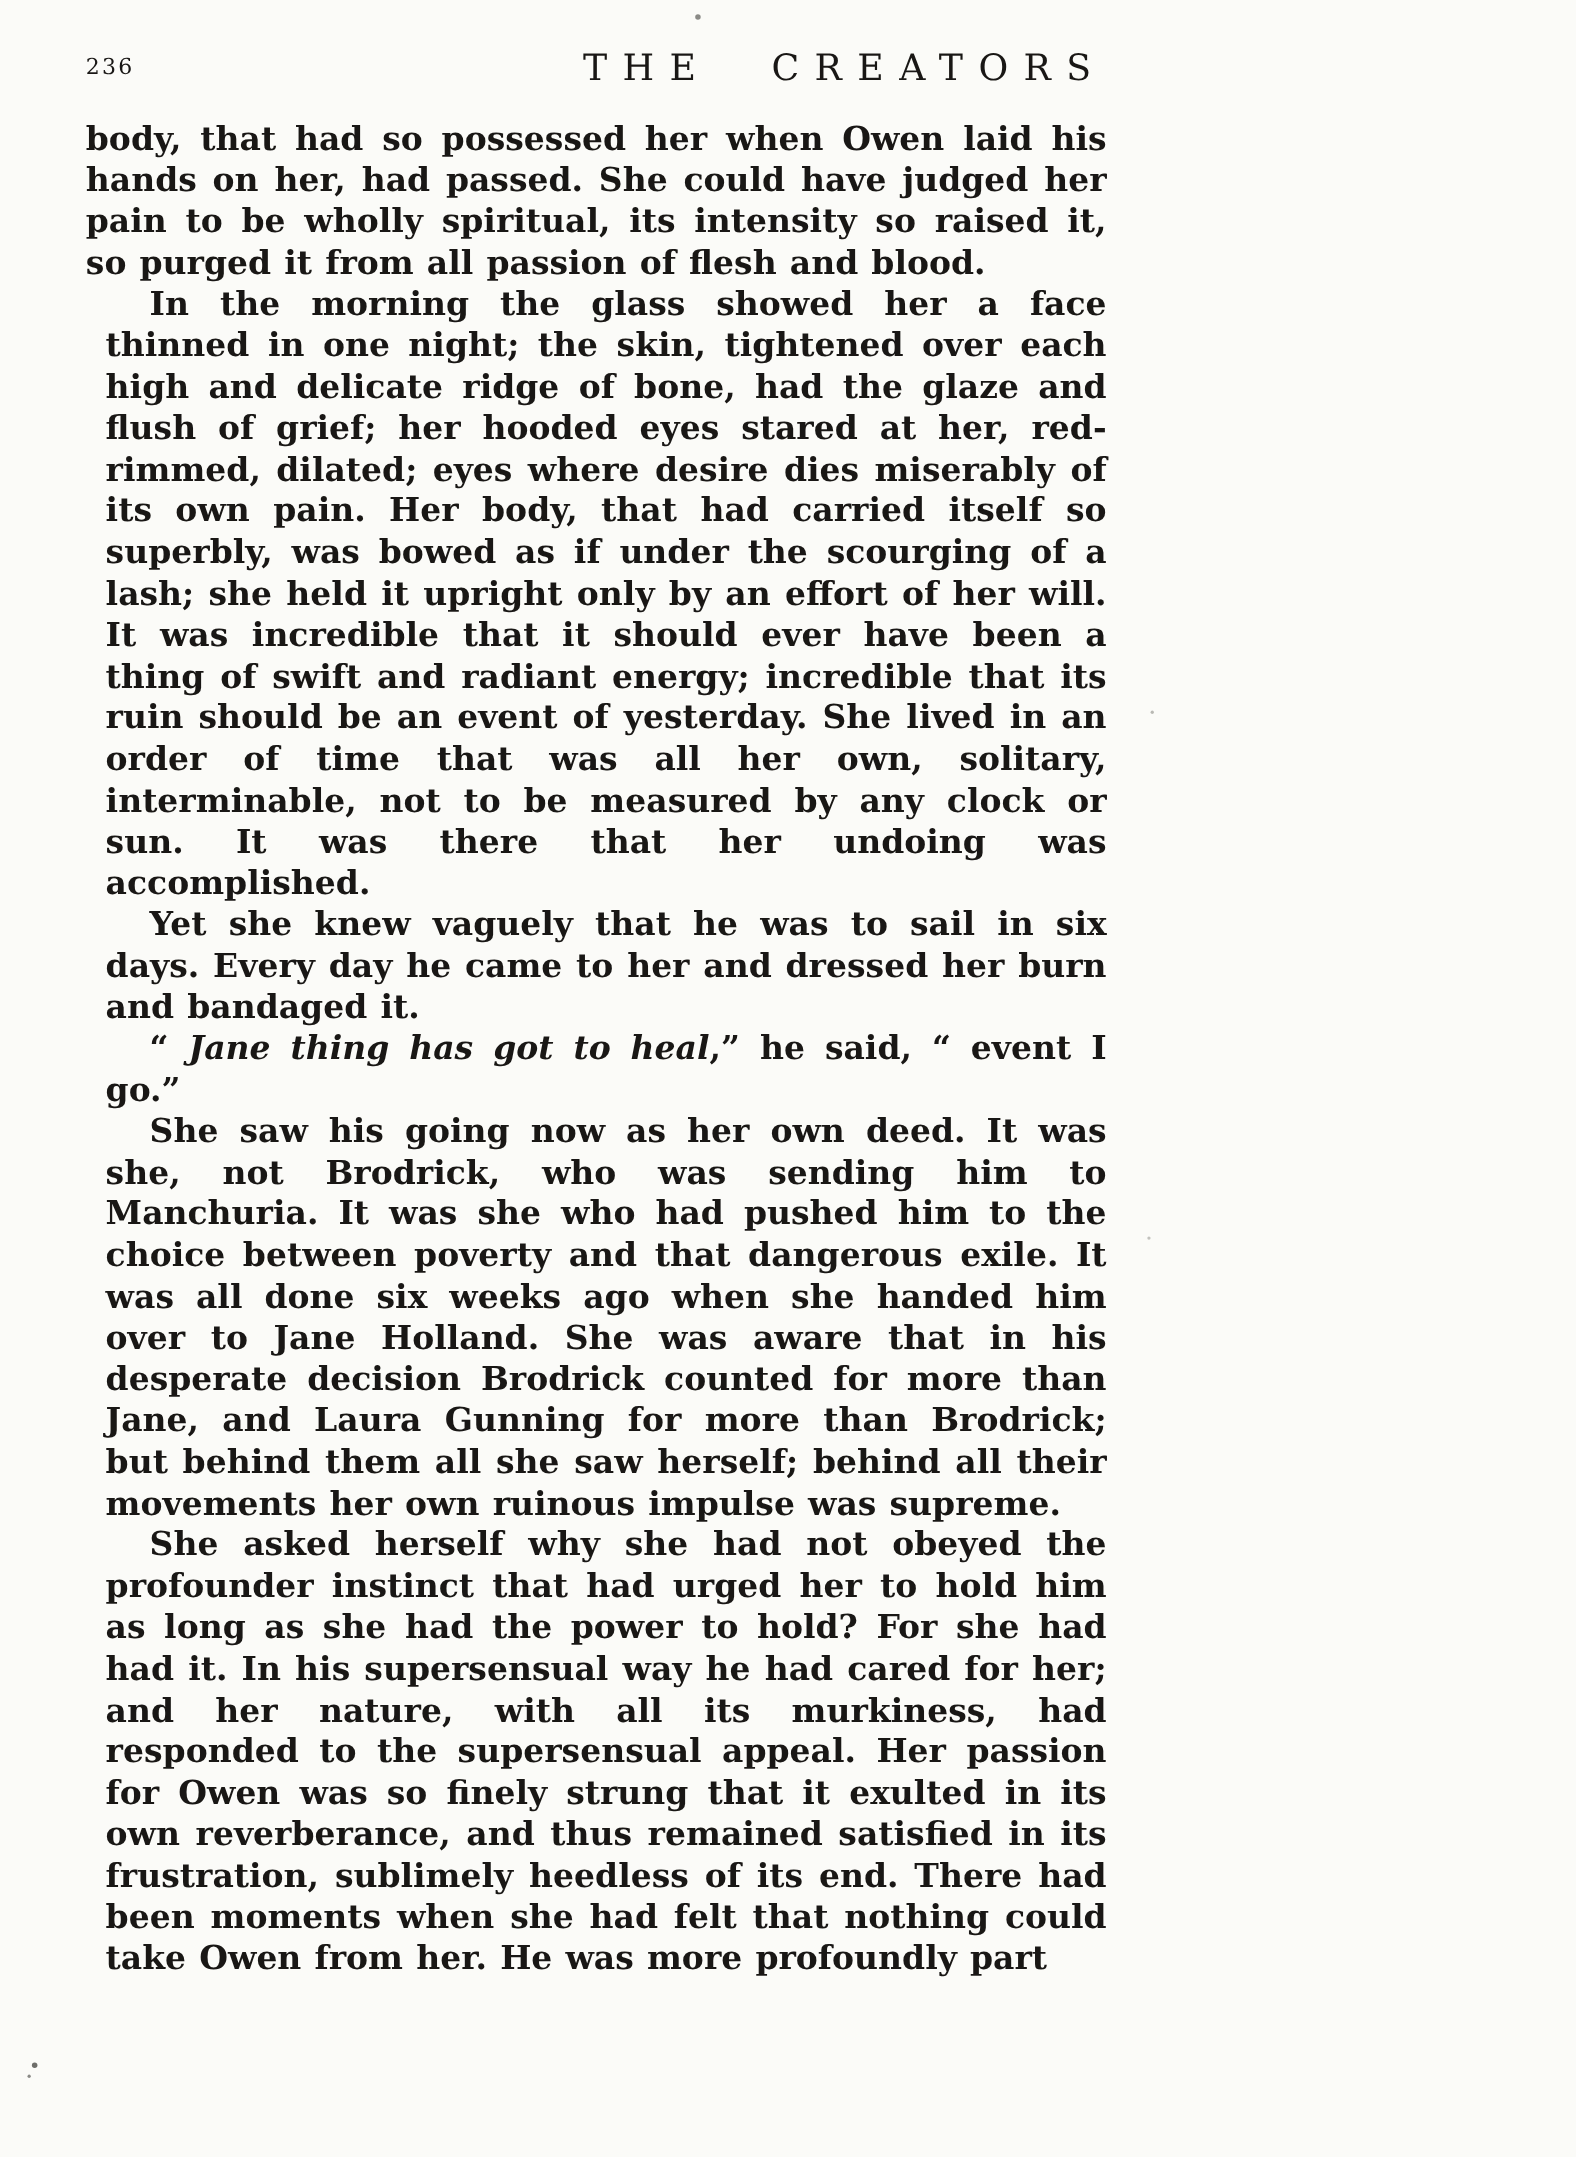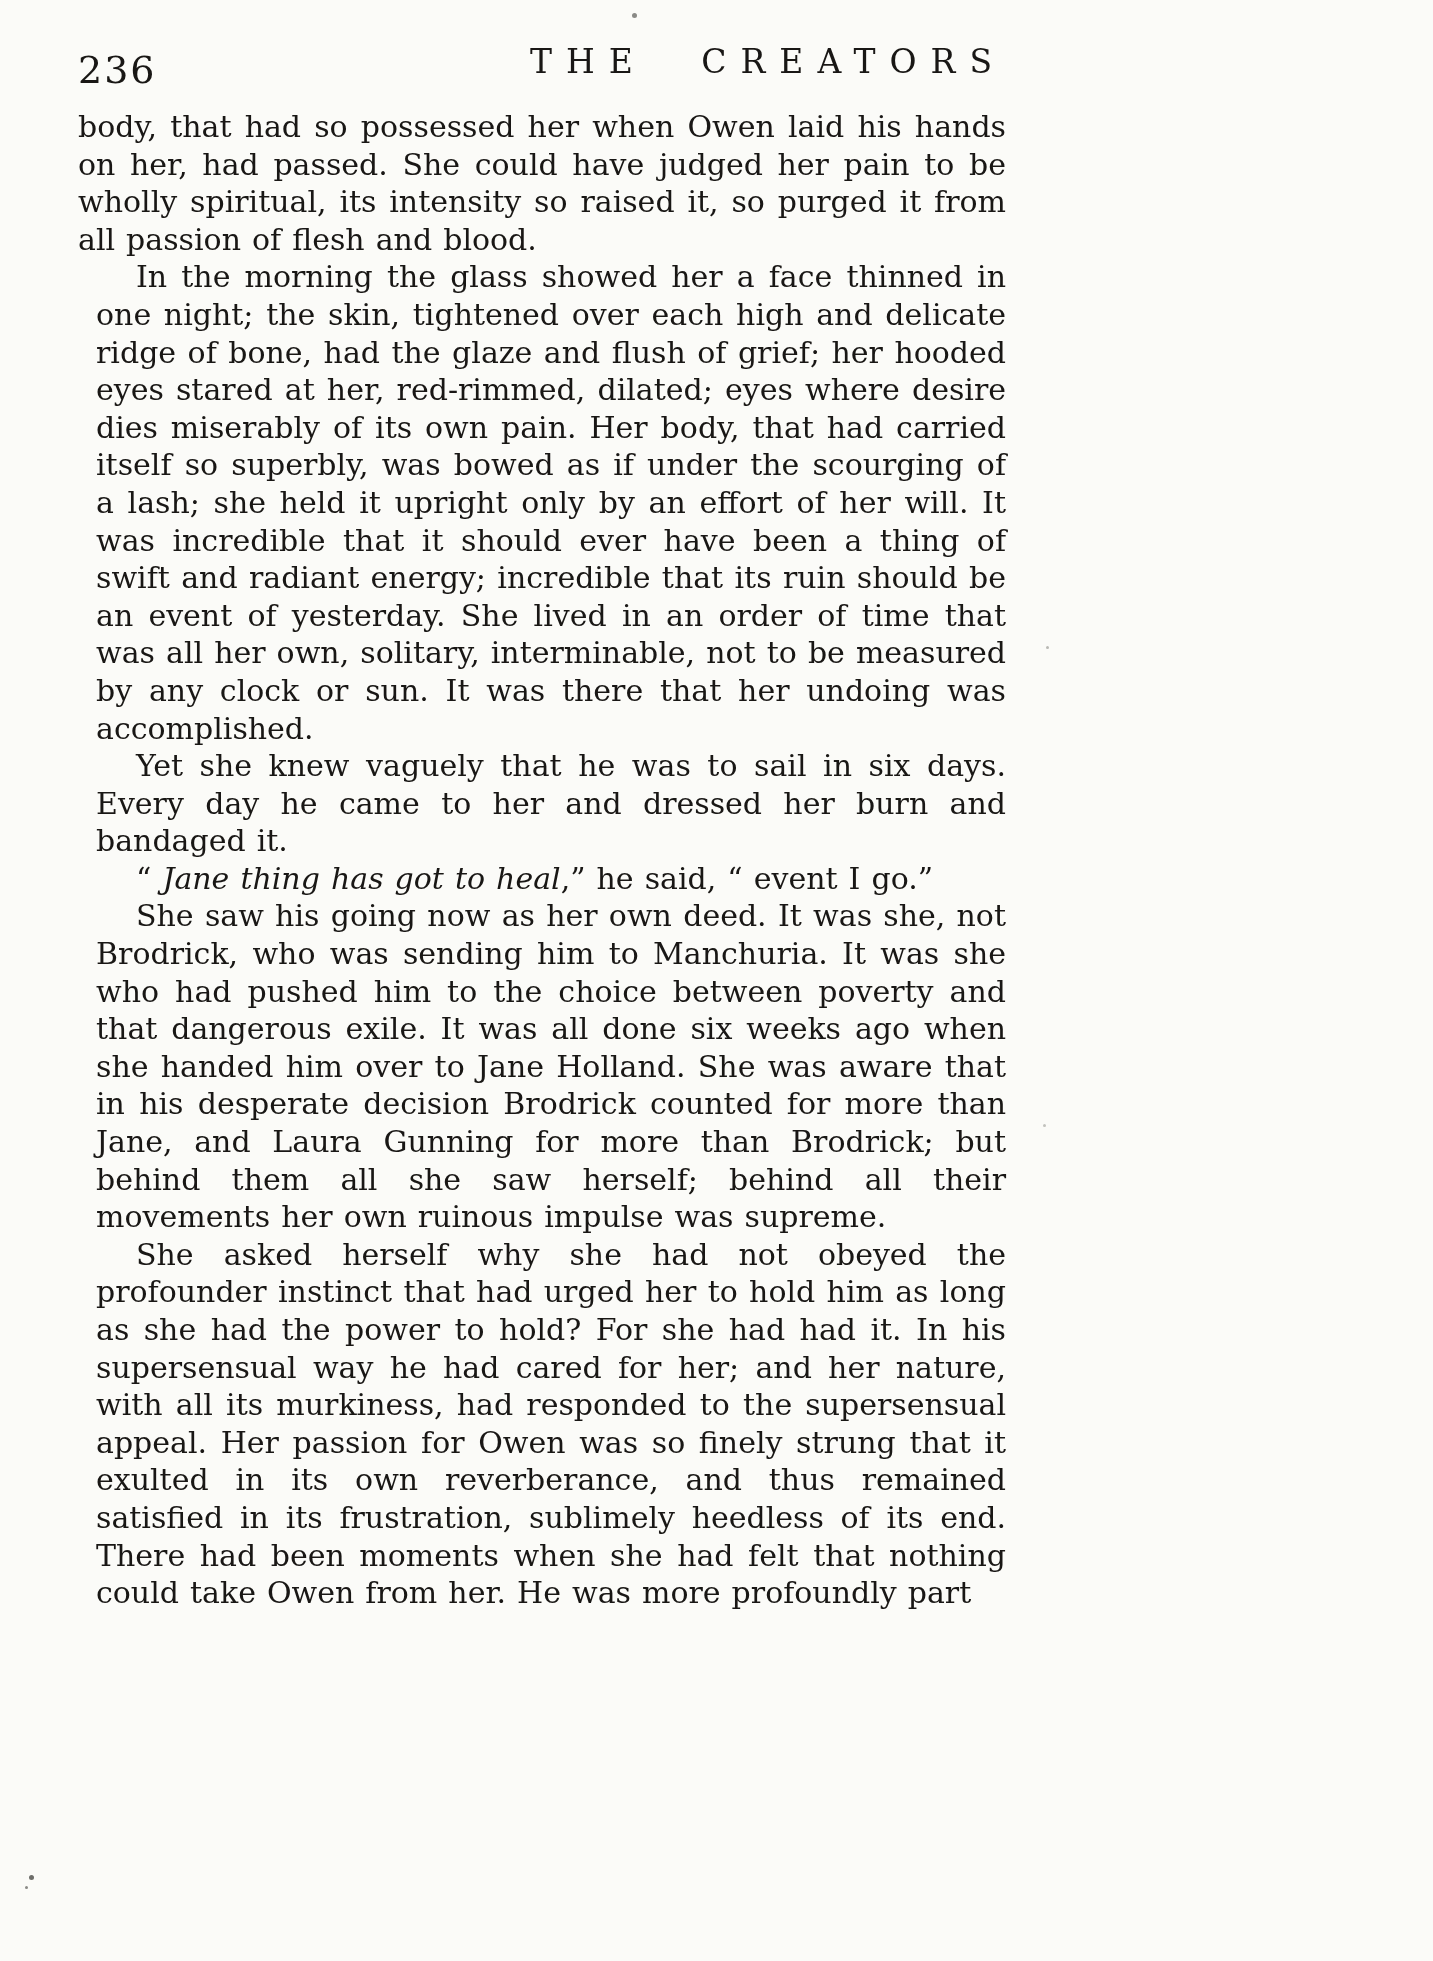"236" .page-number { font-size: 38px -> 20px }
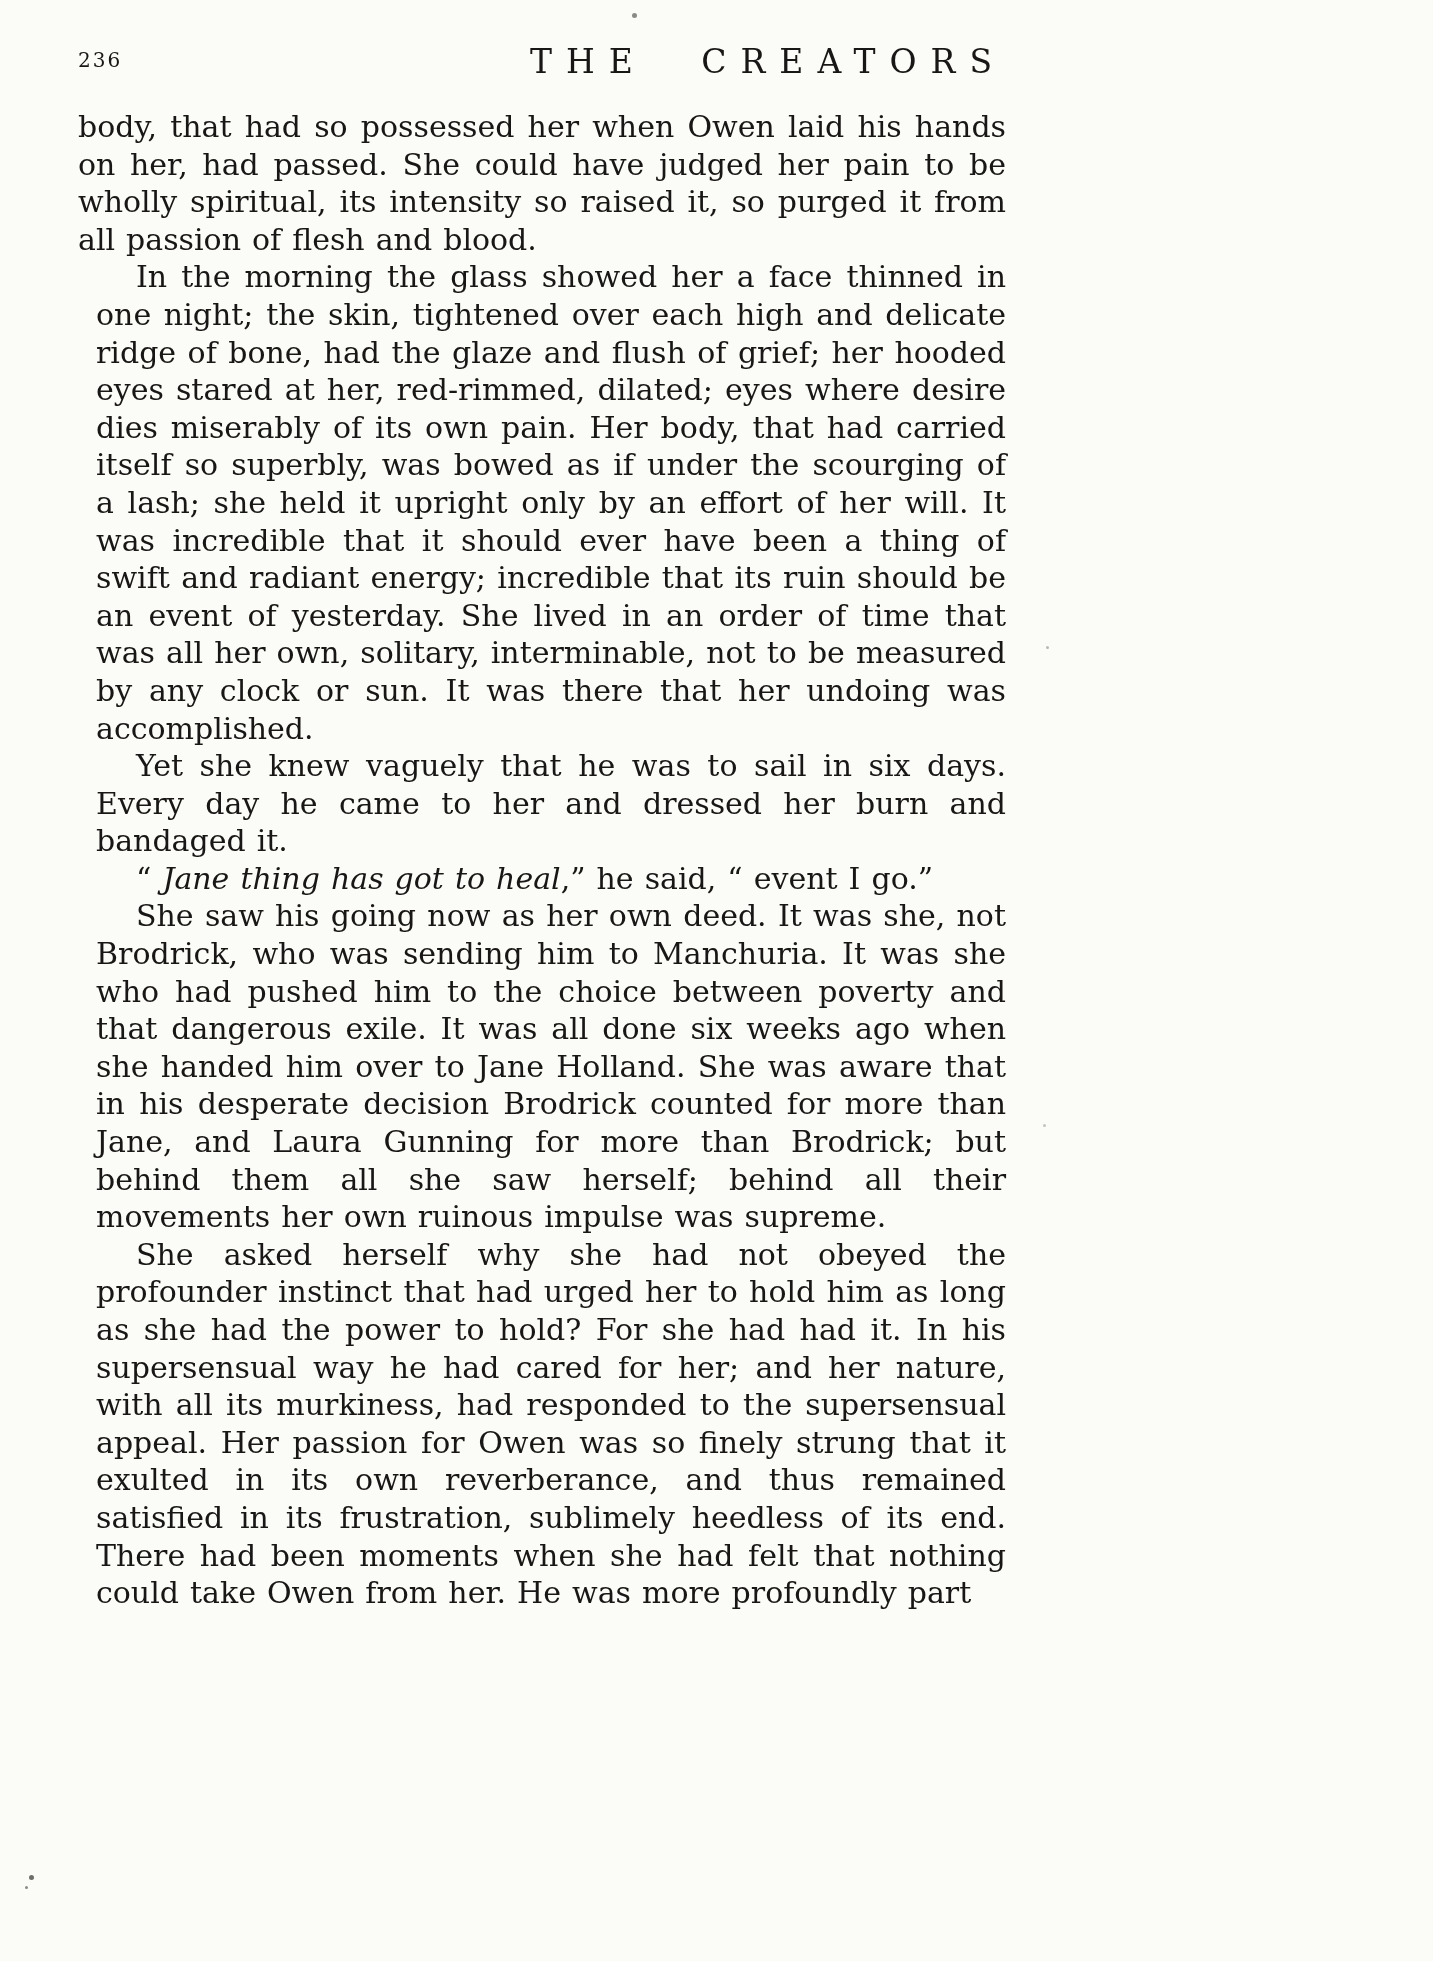"body, that had so possessed" .page-body p { font-weight: none -> bold }
